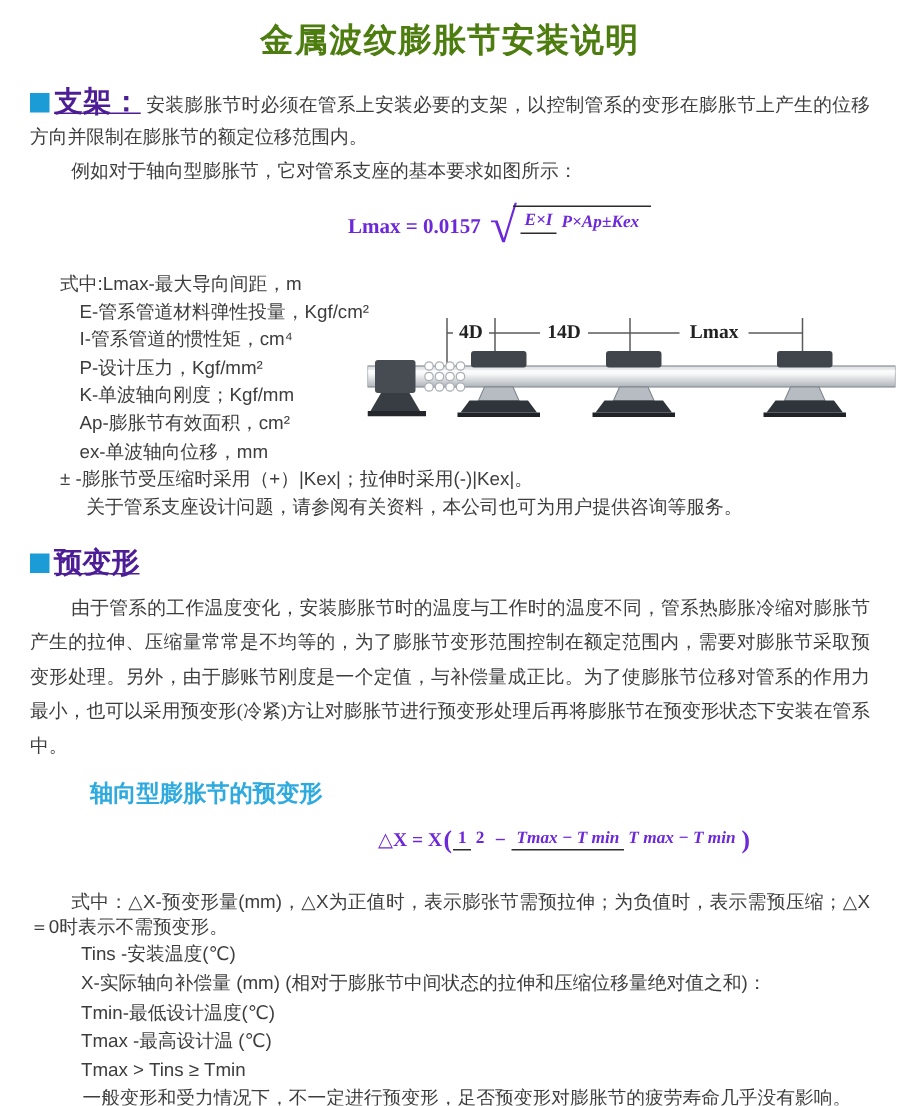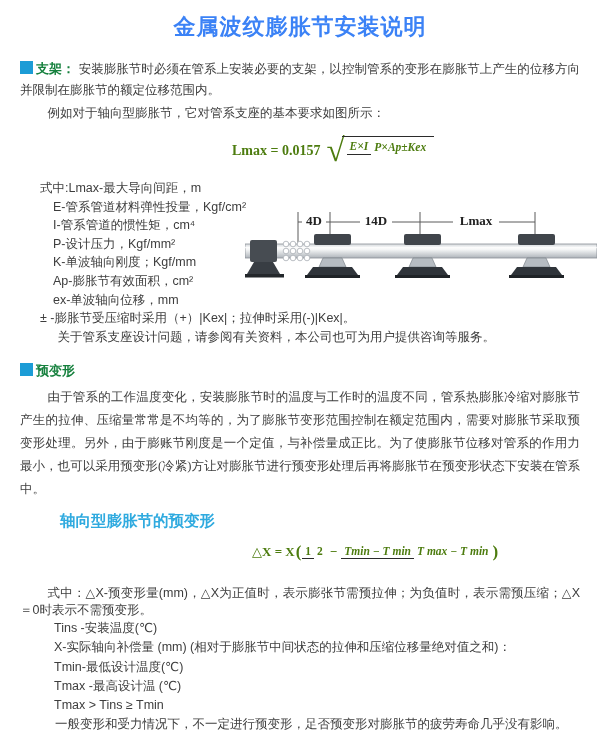"金属波纹膨胀节安装说明" .title { color: #3b82f6 -> #4d7c0f }
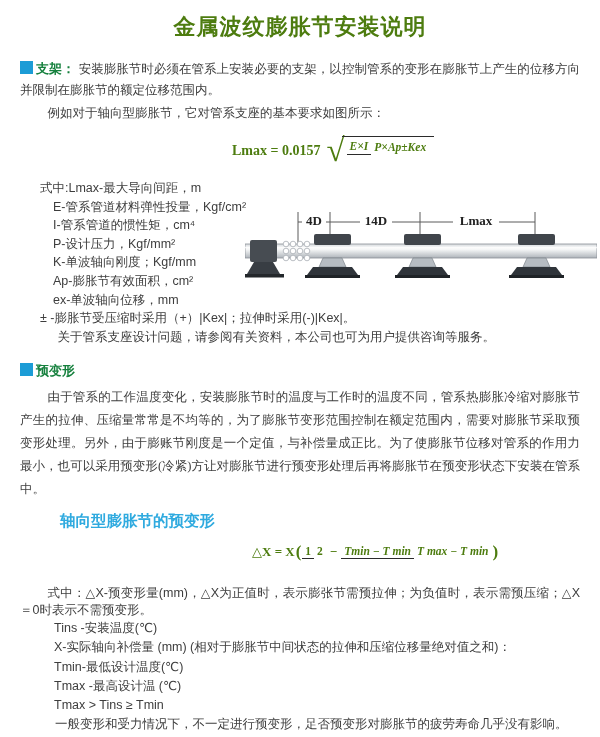"支架：" .sec-head { color: #15803d -> #4c1d95; font-size: 13px -> 19px; text-decoration: none -> underline }
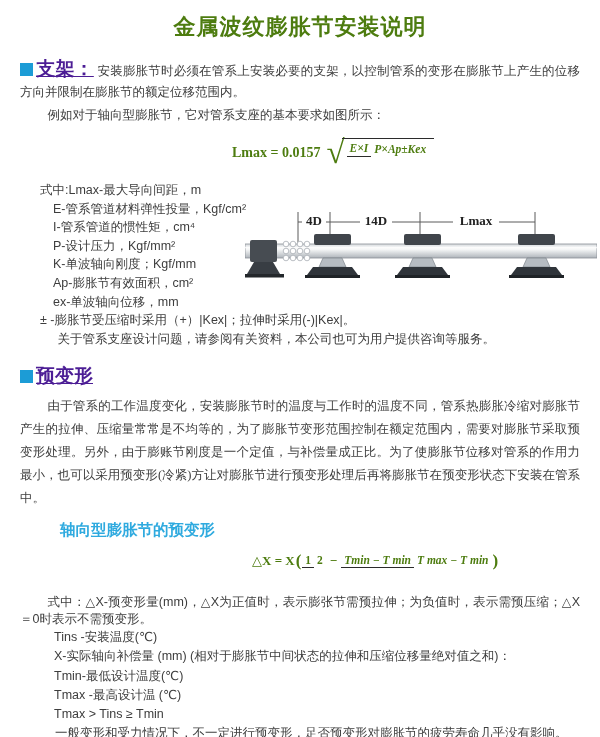"Lmax = 0.0157" .formula { color: #4d7c0f -> #6d28d9 }
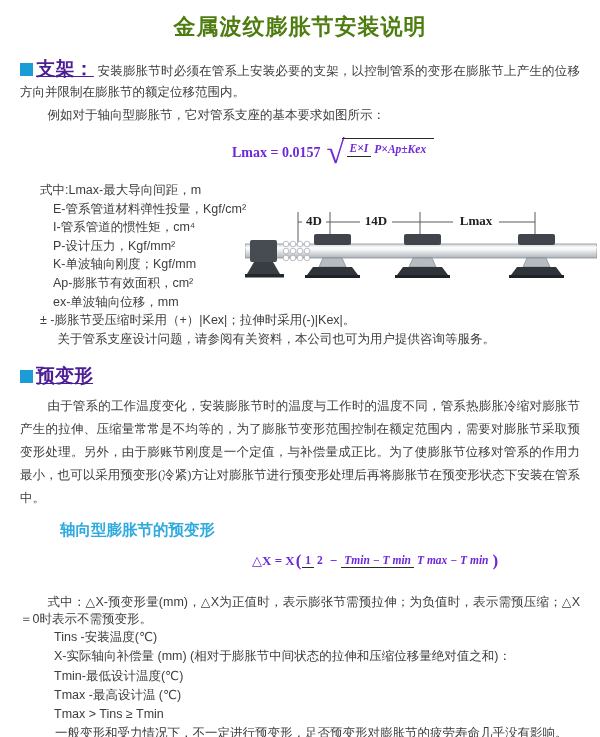"Tmin − T min" span.num { text: Tmin -> Tmax }
